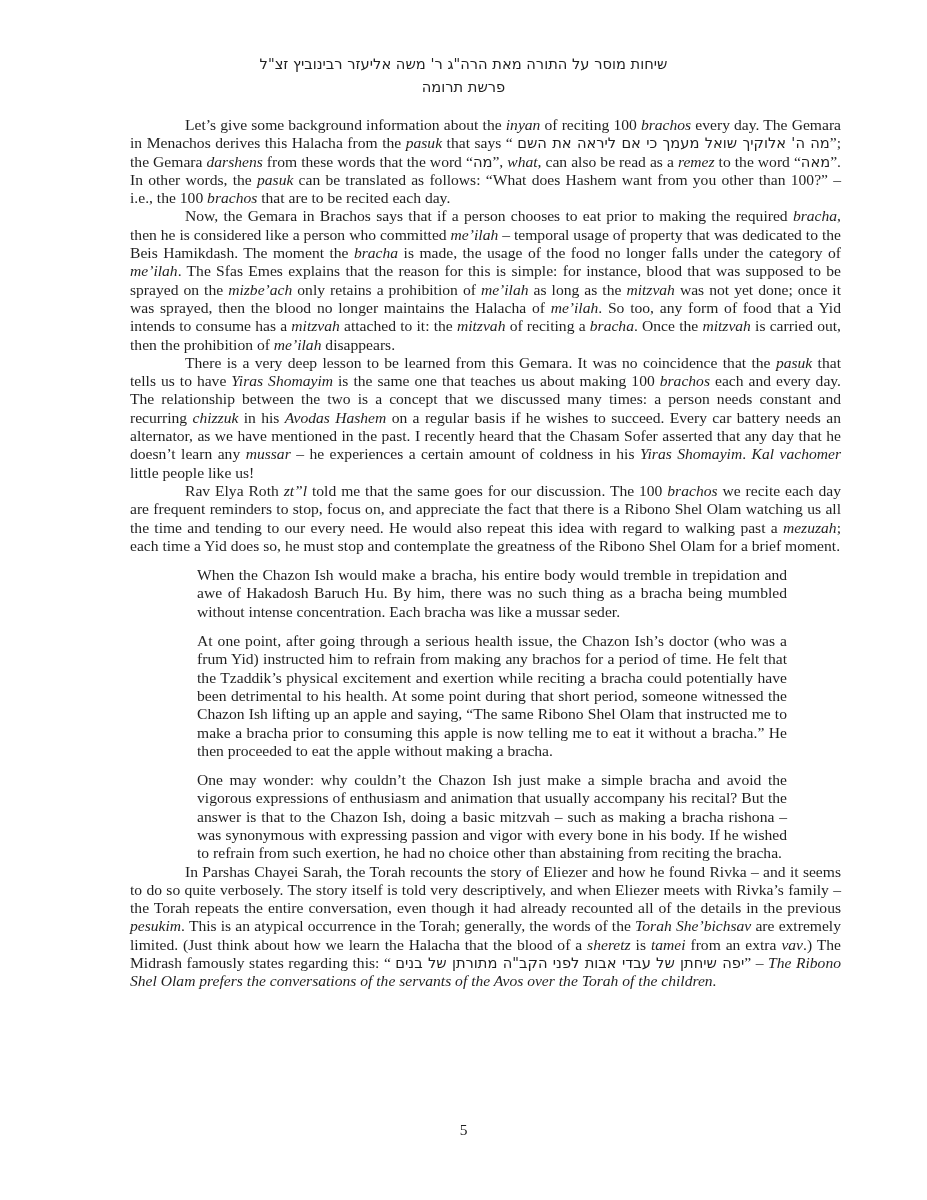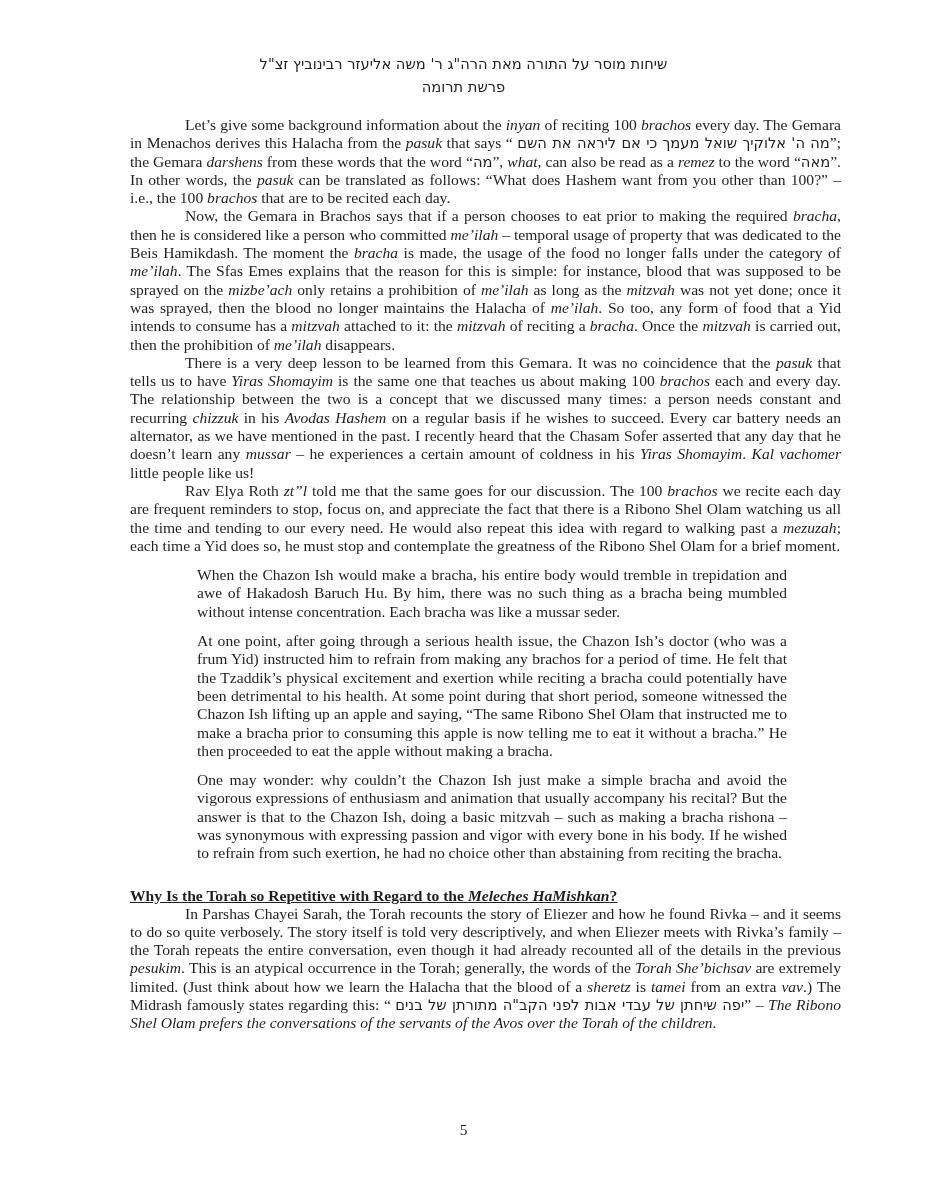"Why Is the Torah so" h2.section-heading { html: <h2><span>Why Is the Torah so Repetitive with Regard to the </span><span>Meleches HaMishkan</span><span>?</span></h2> -> none }
